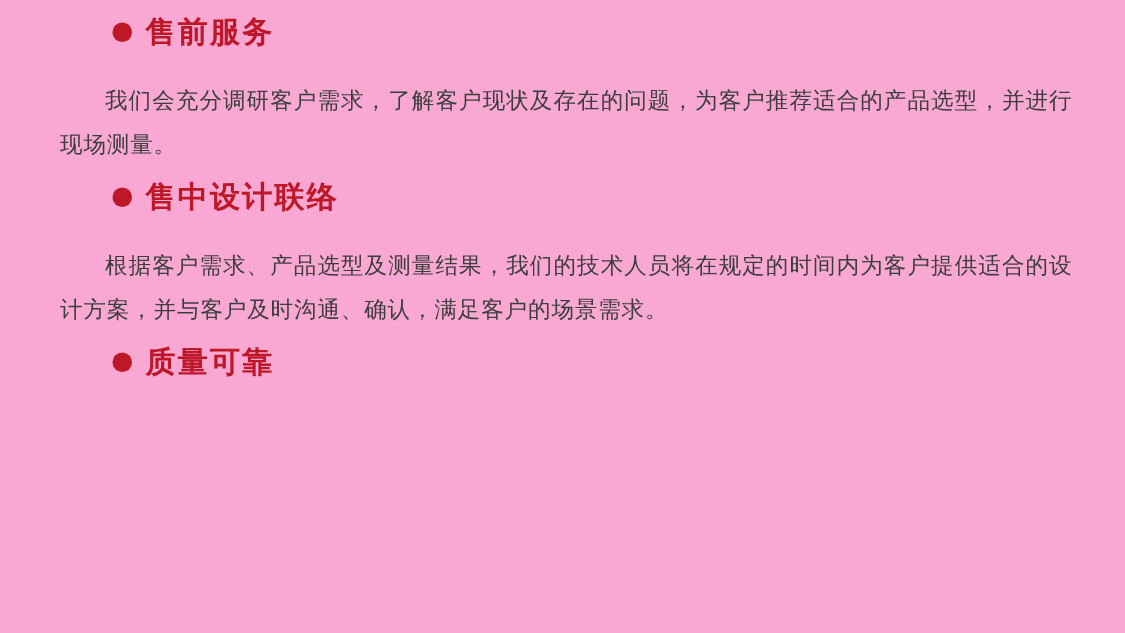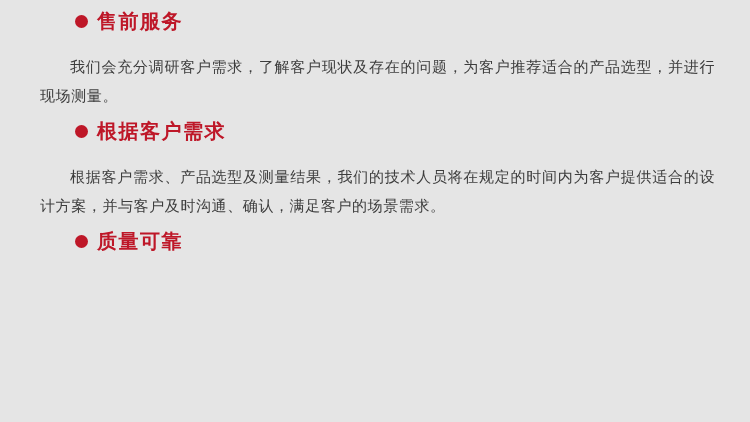"售前服务" .page { background: #e5e5e5 -> #f9a8d4 }
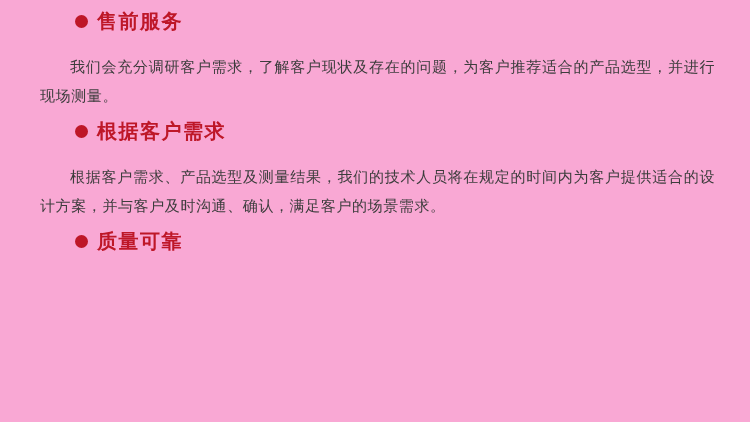"根据客户需求" span { text: 根据客户需求 -> 售中设计联络 }
